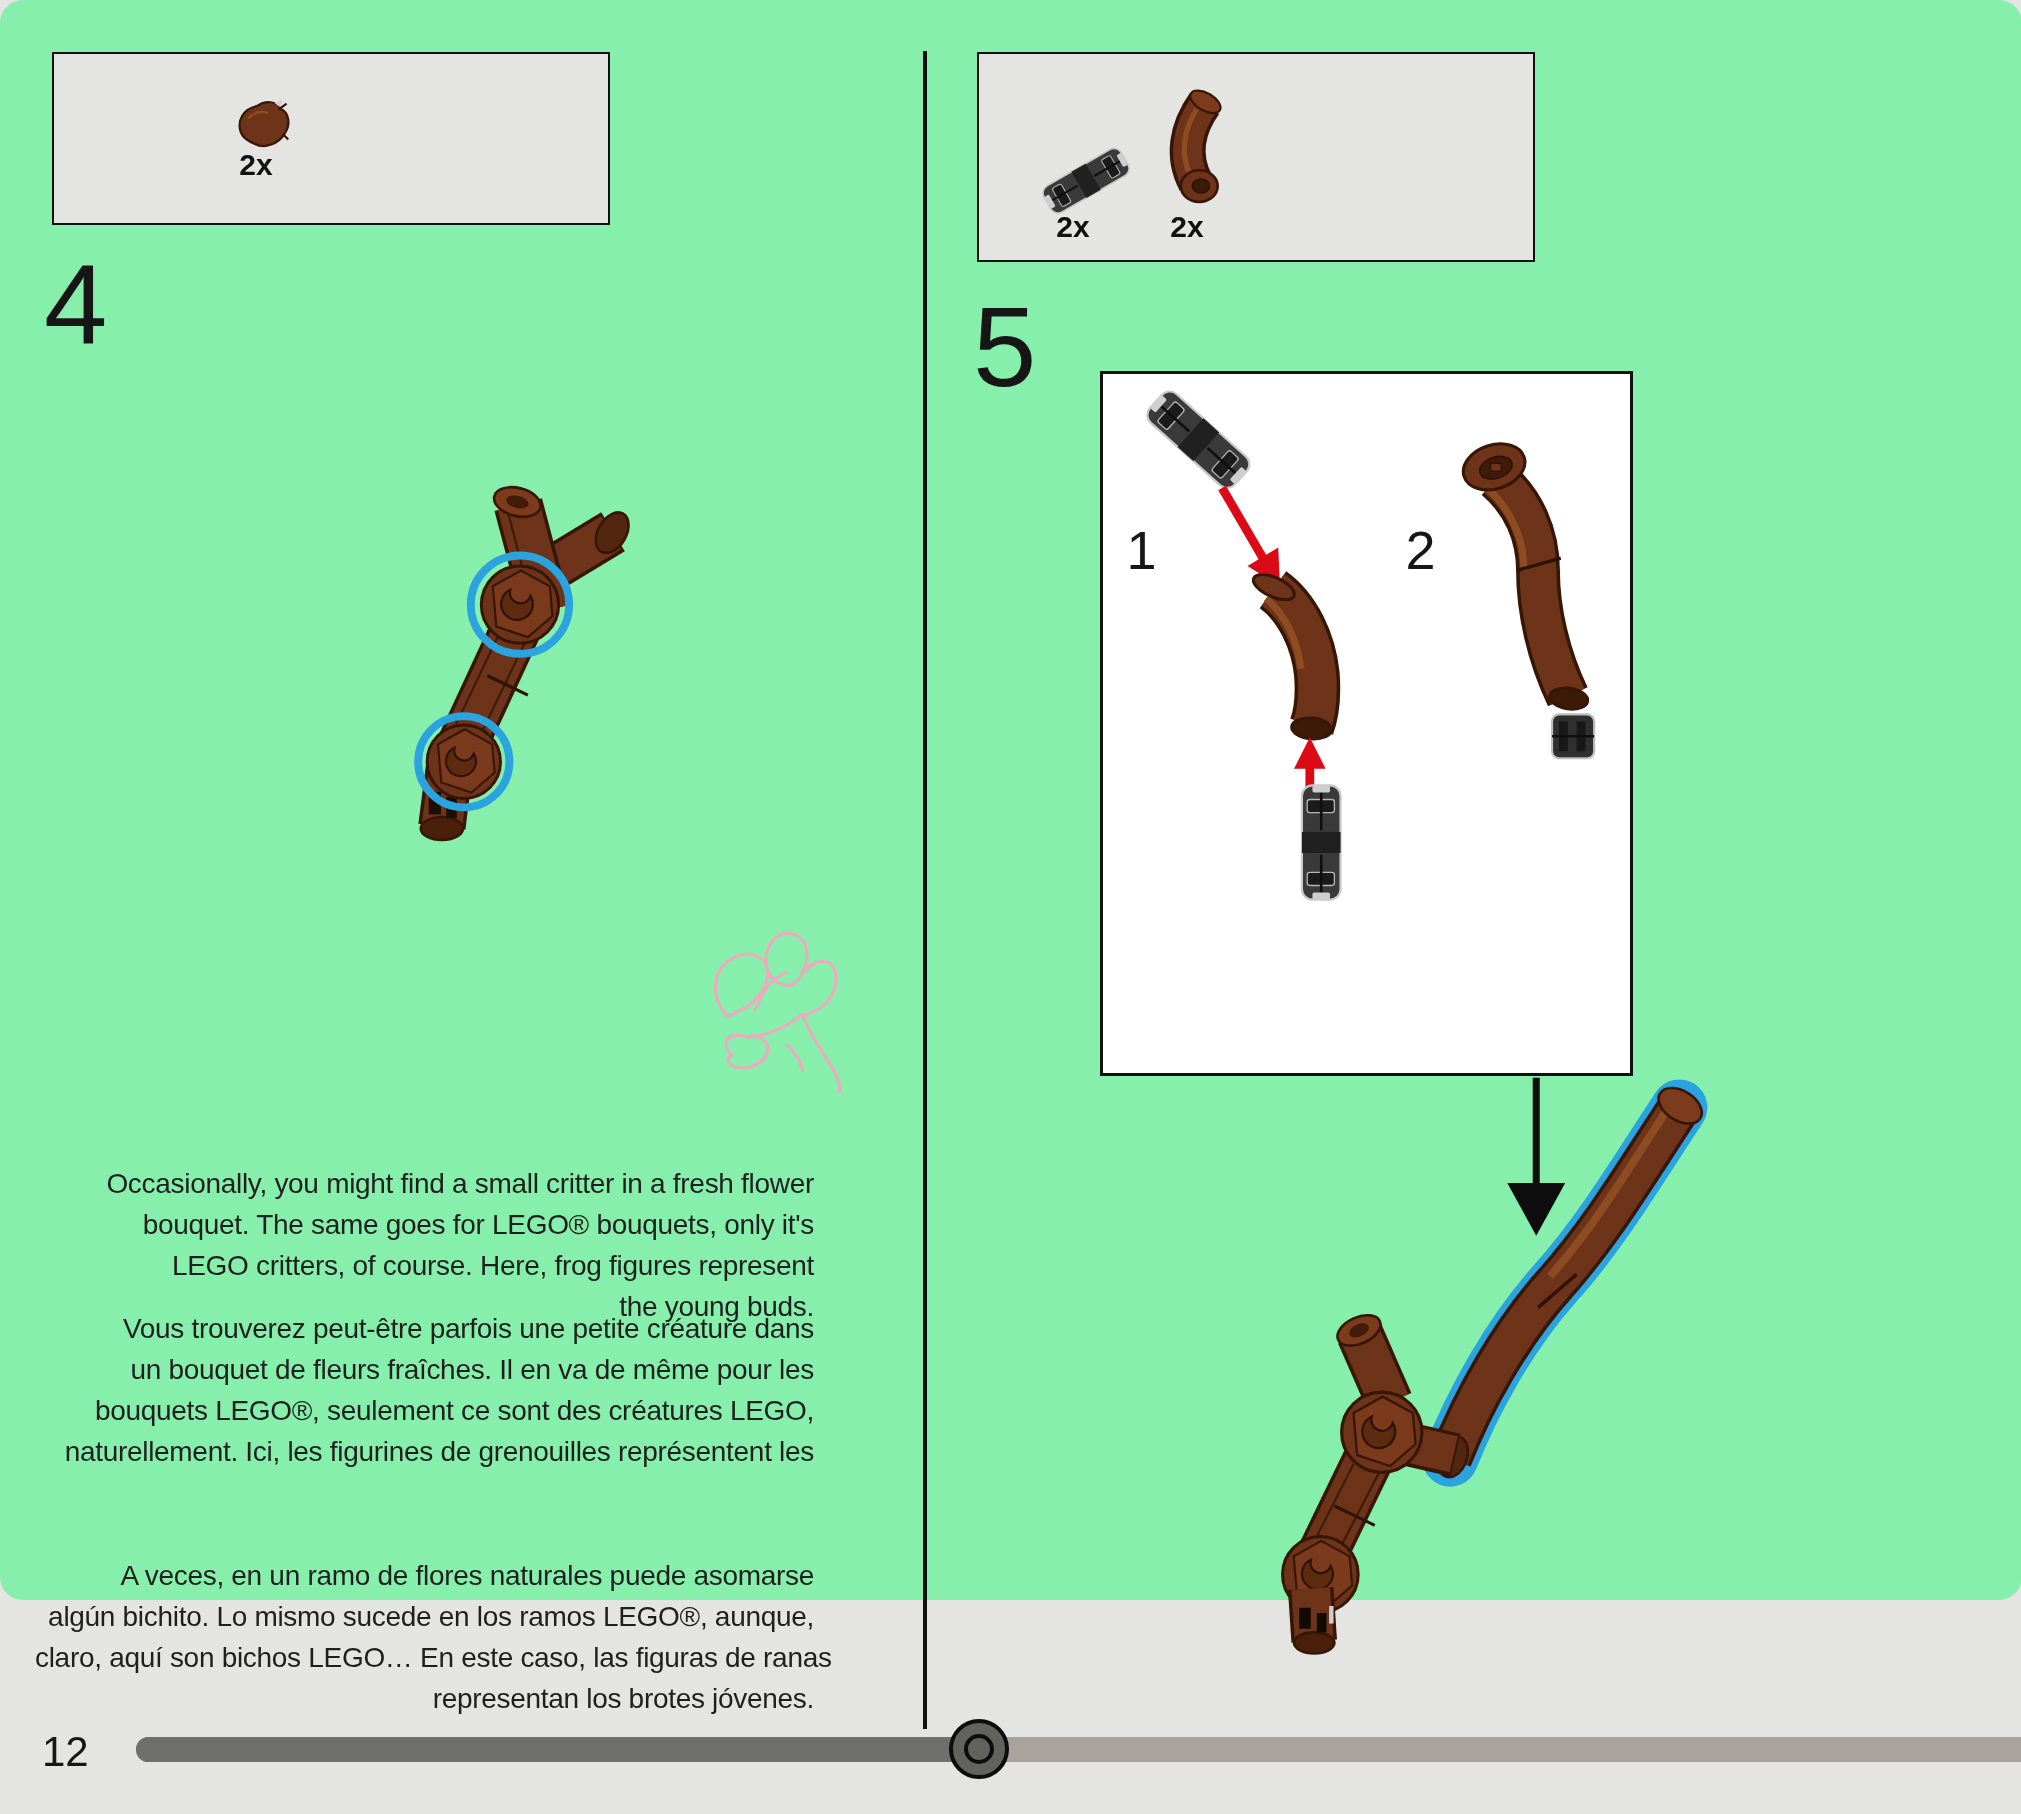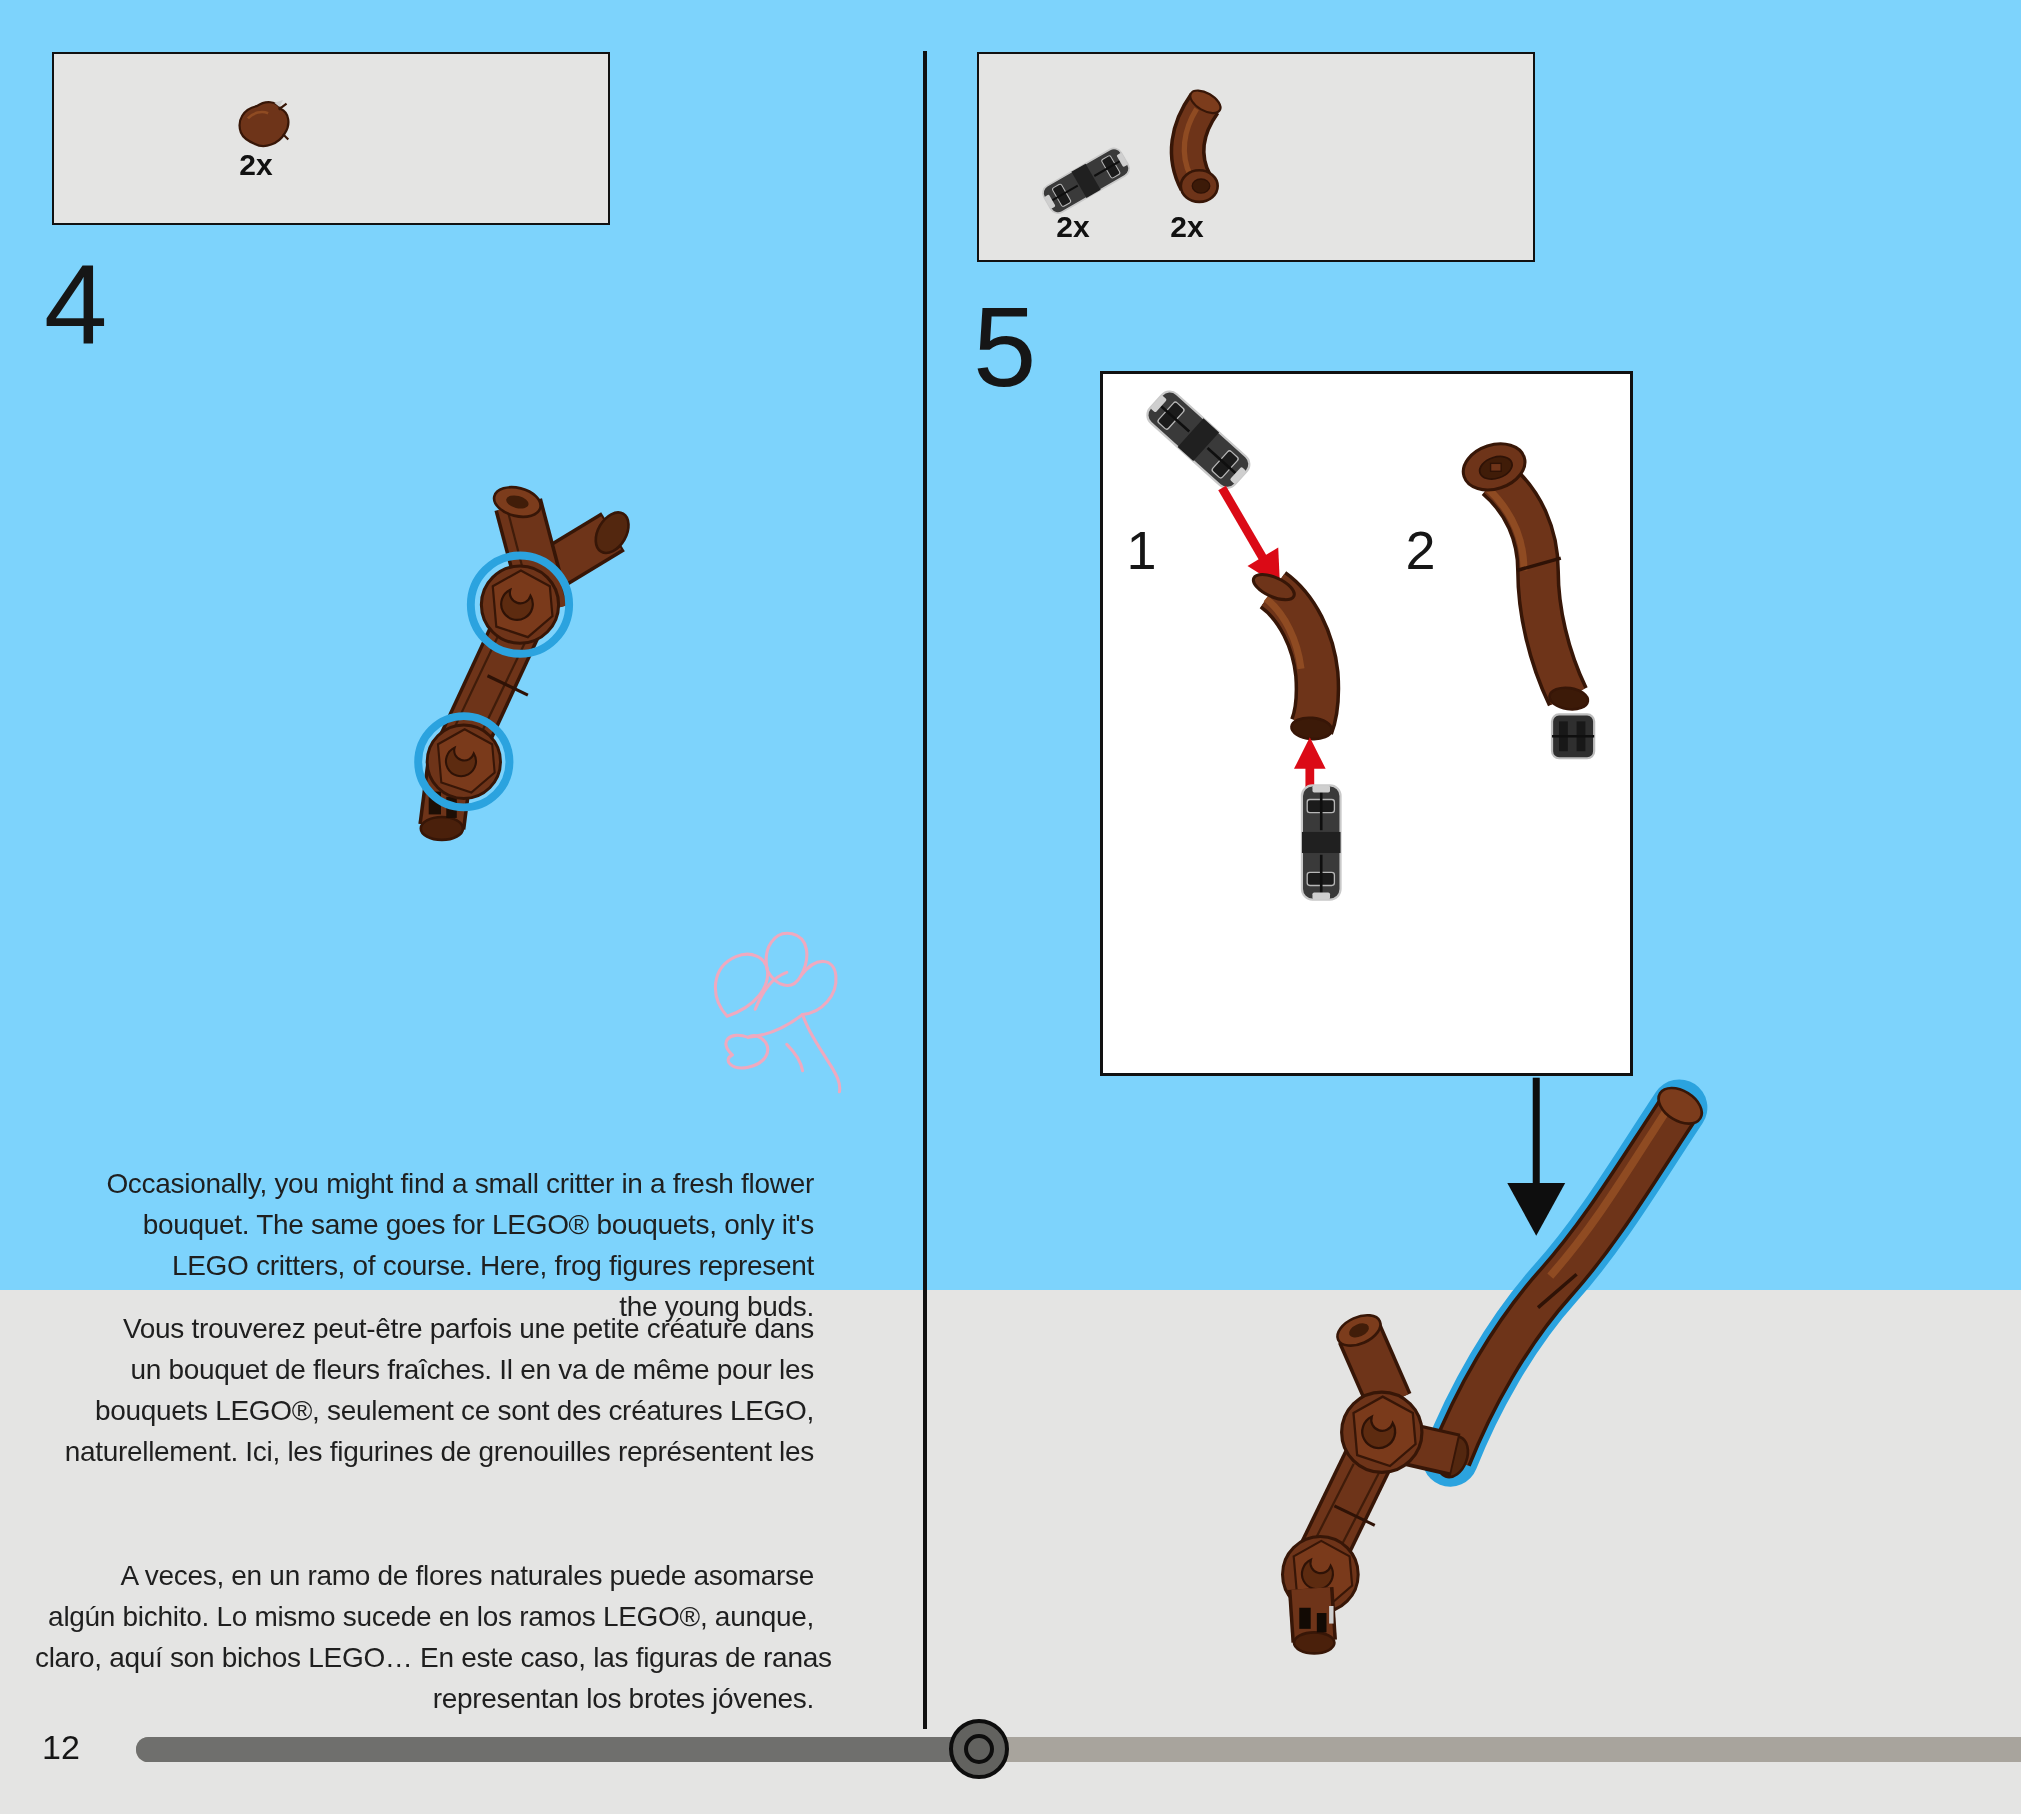"2x" .page { background: #7dd3fc -> #86efac; border-radius: none -> 23px; height: 1290px -> 1600px }
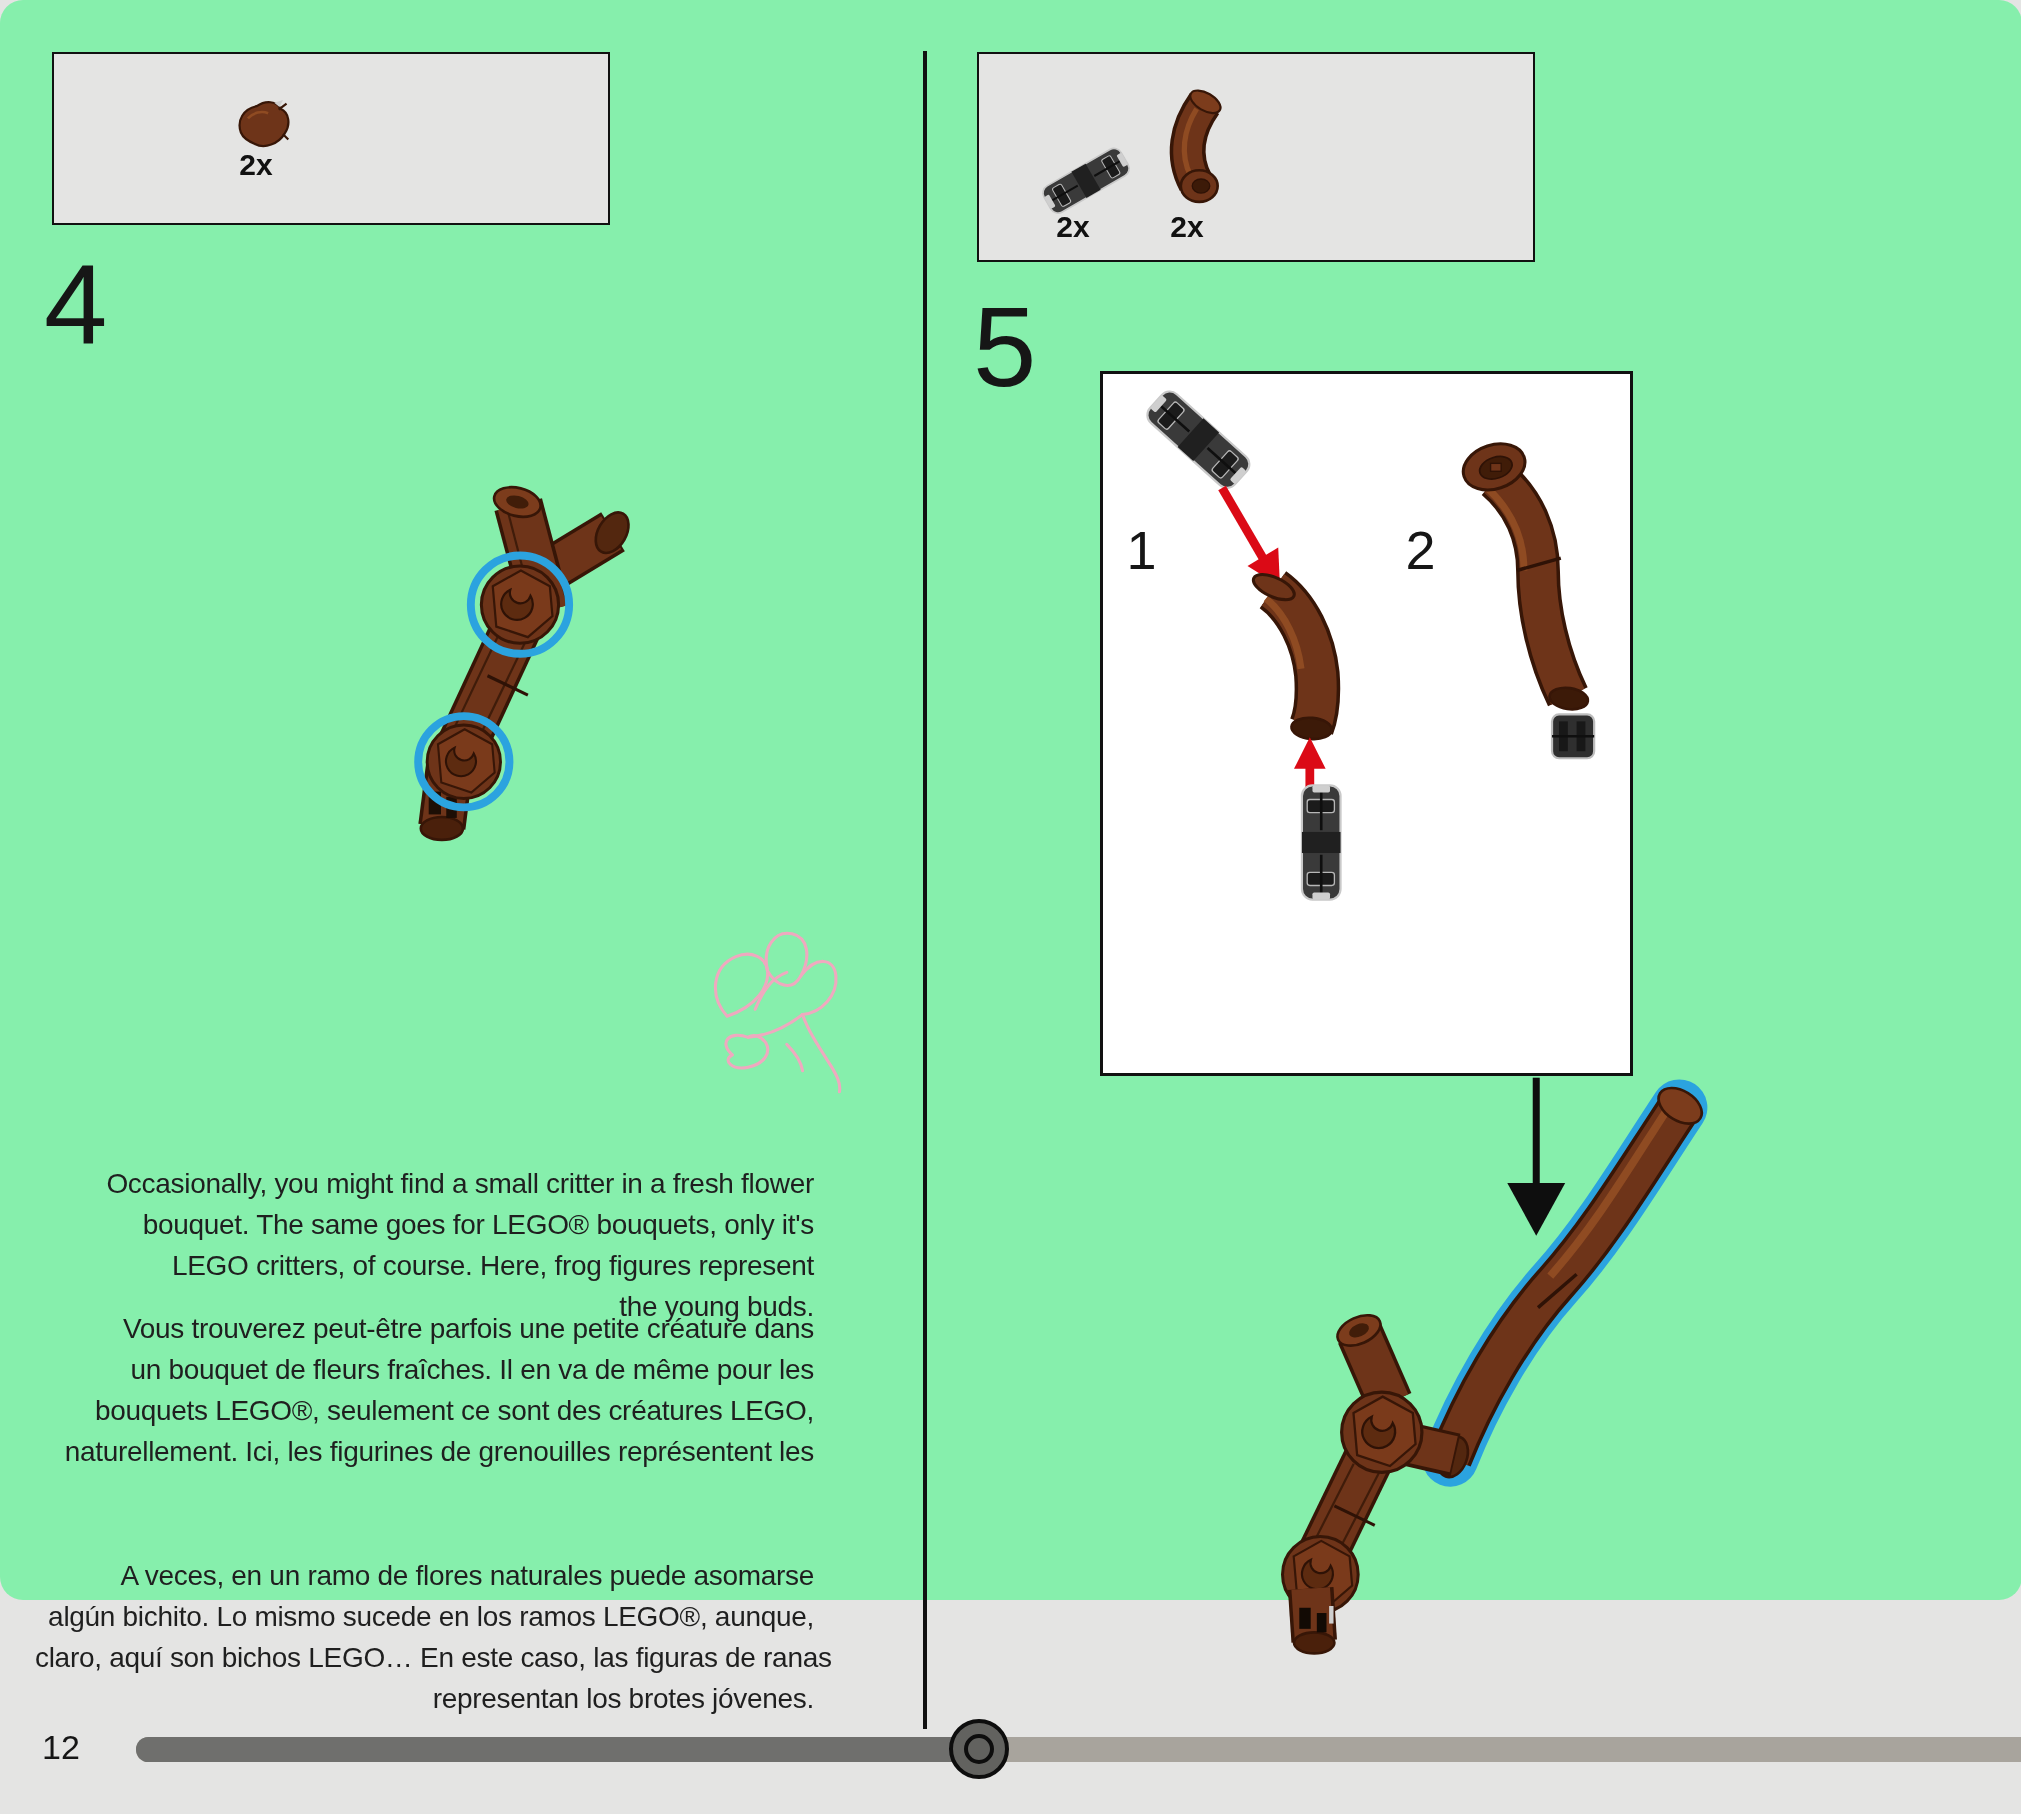"12" .page-num { font-size: 34px -> 42px }
